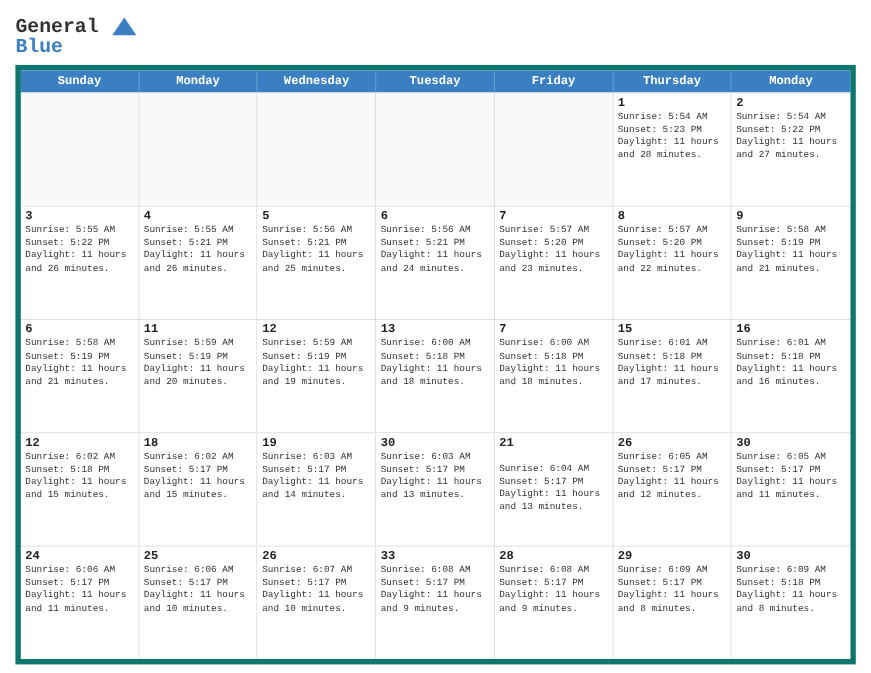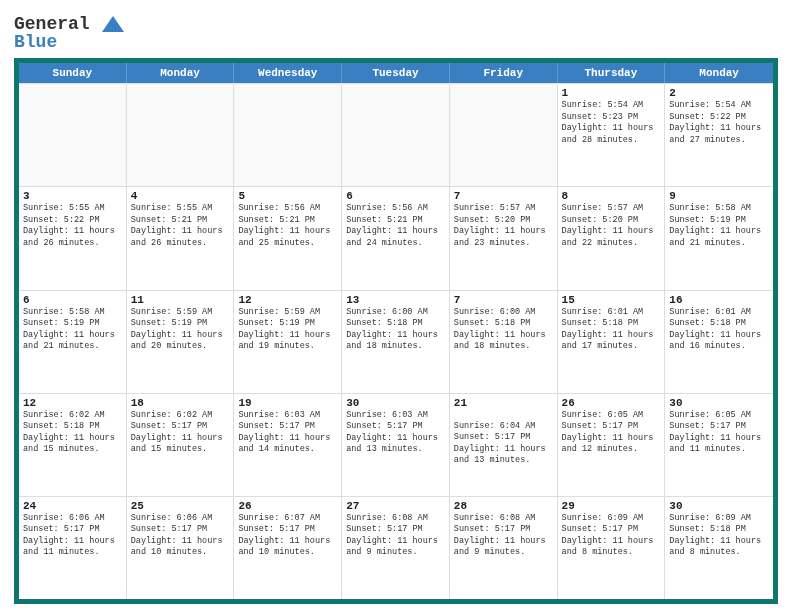"27" span.day-num { text: 27 -> 33 }
